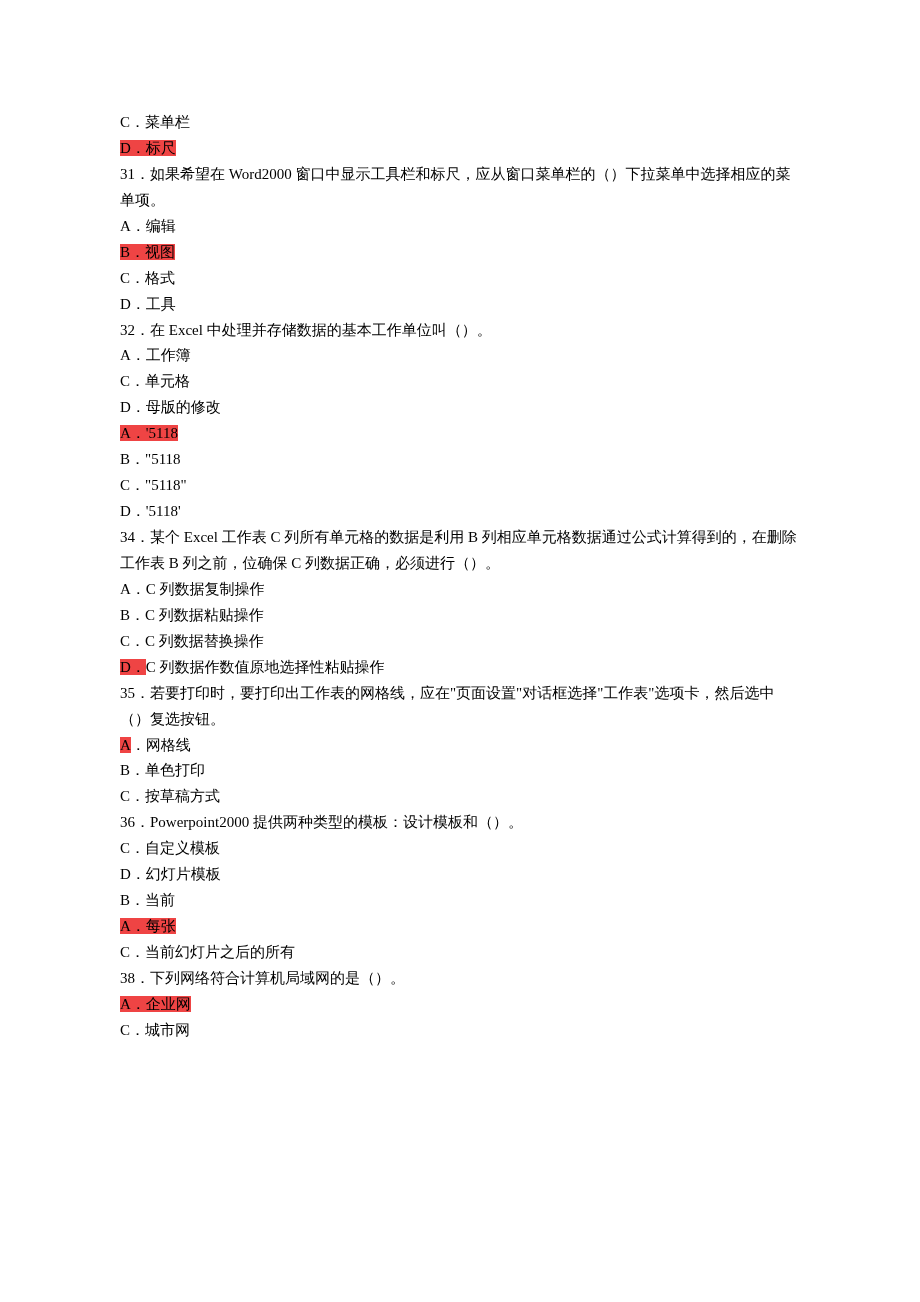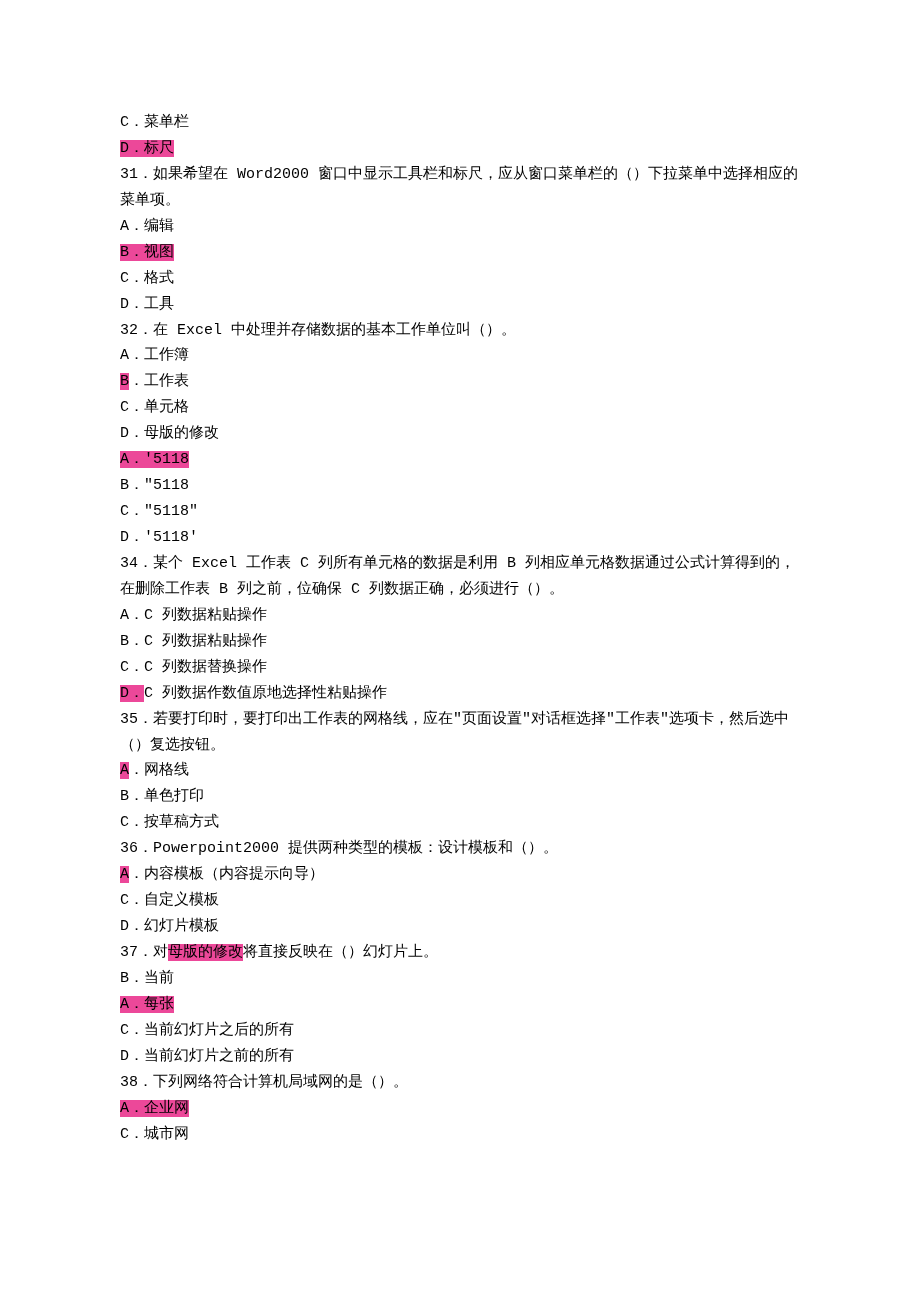"C．菜单栏" .line { font-family: Liberation Mono, monospace -> none }
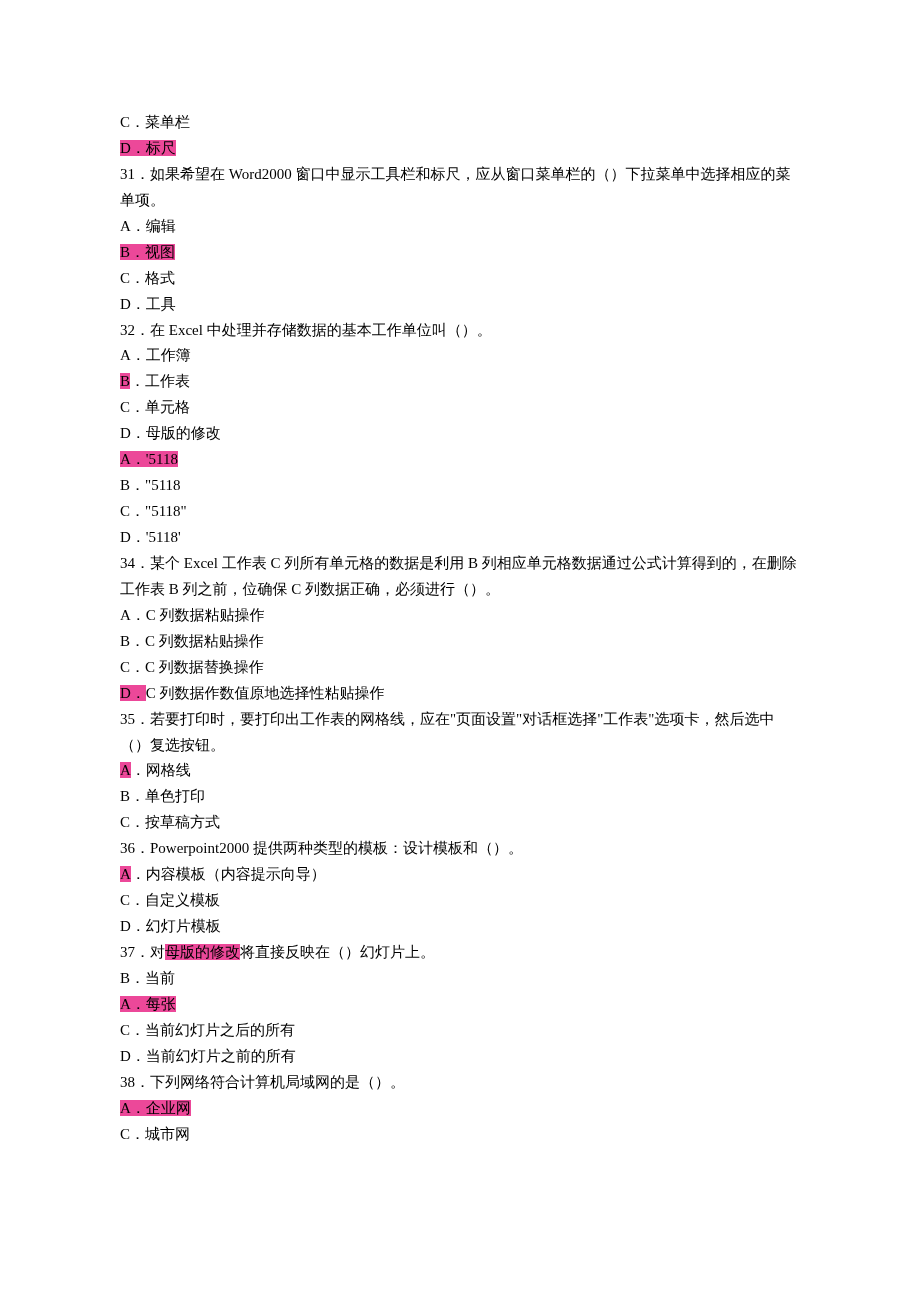"D．标尺" .hl { background-color: #ec4899 -> #ef4444 }
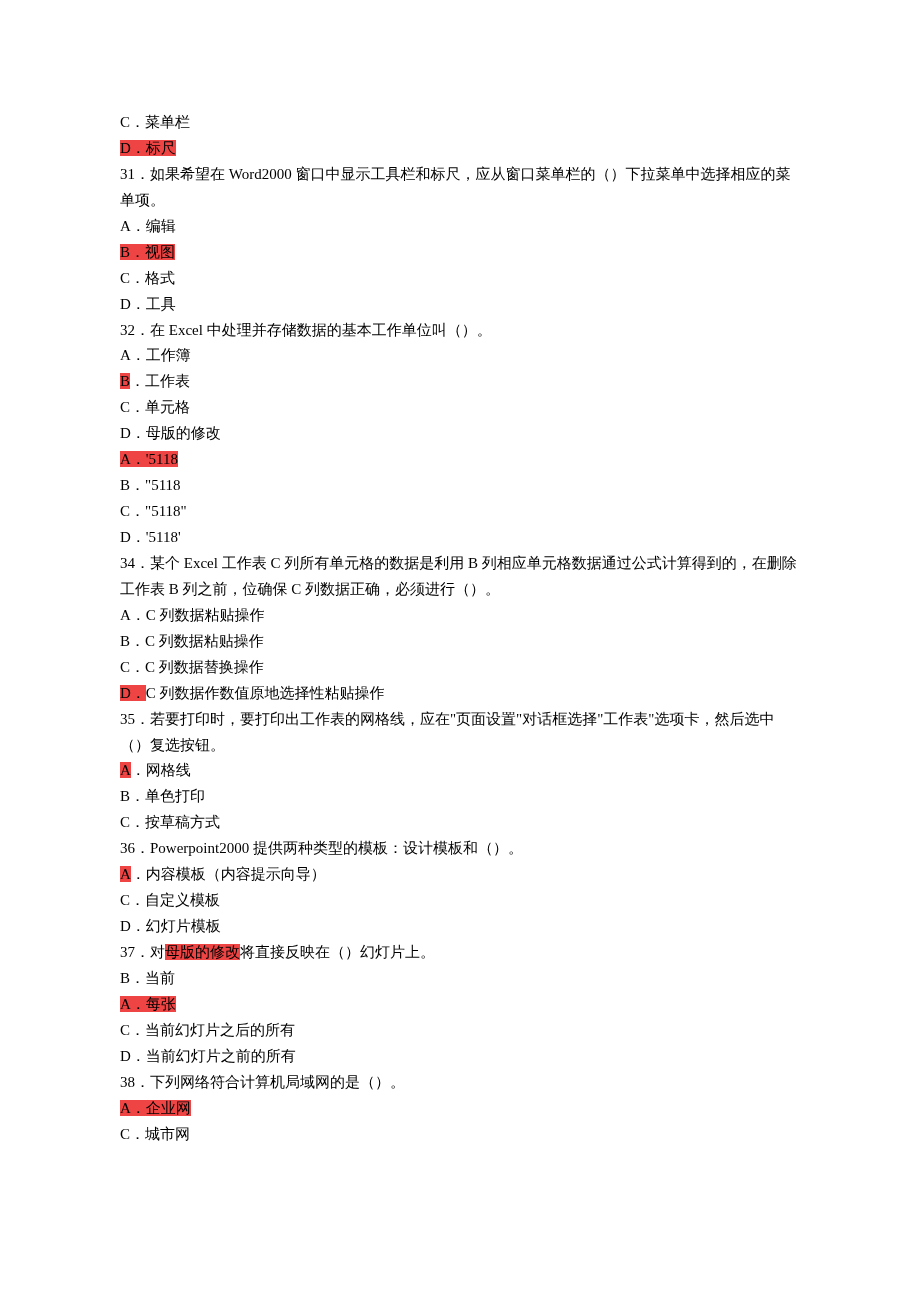"B．工作表" div.line { html: <div><span>B</span><span>．工作表</span></div> -> none }
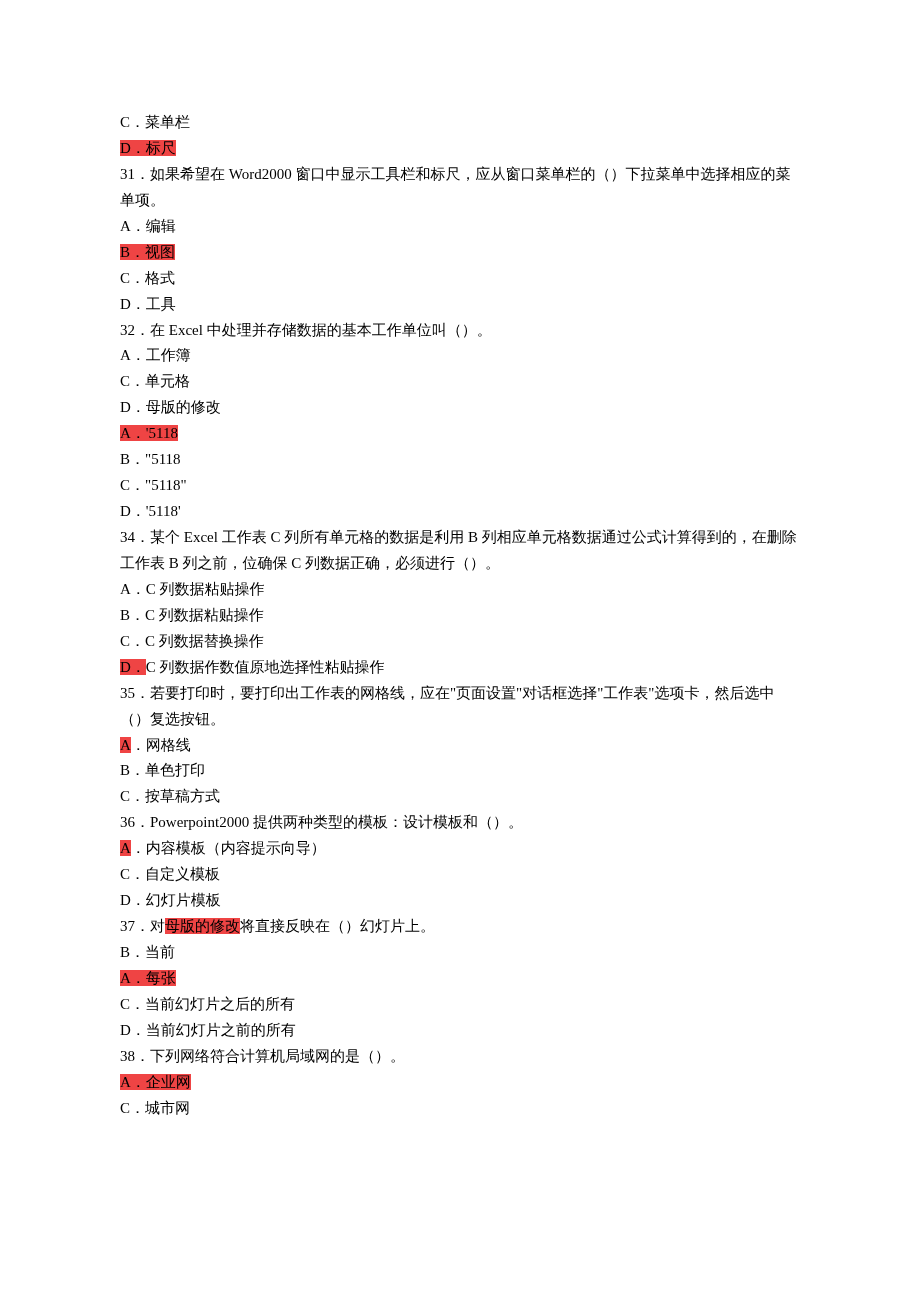"A．C 列数据粘贴操作" span { text: 粘贴 -> 复制 }
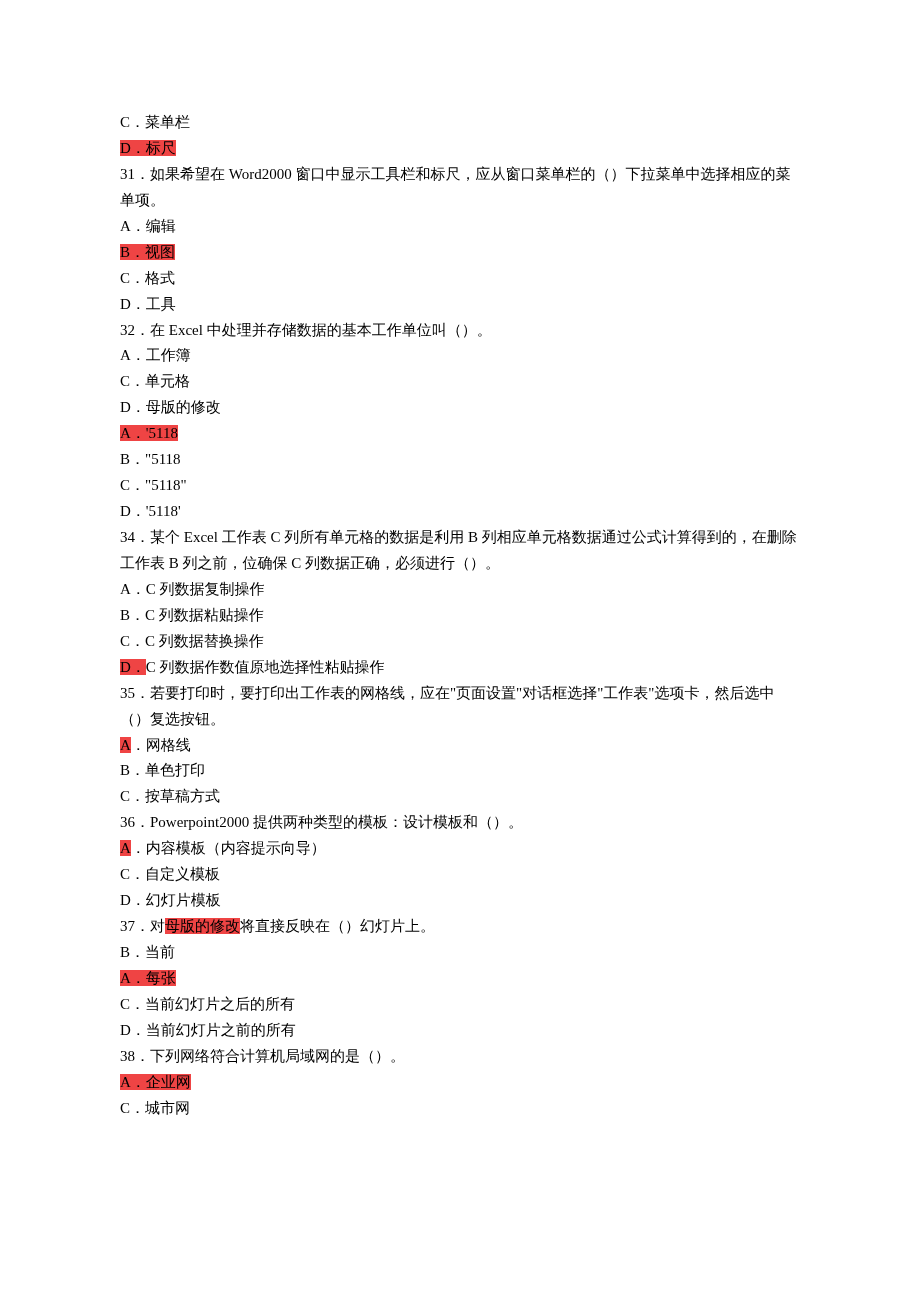"A．内容模板（内容提示向导）" div.line { html: <div><span>A</span><span>．内容模板（内容提示向导）</span></div> -> none }
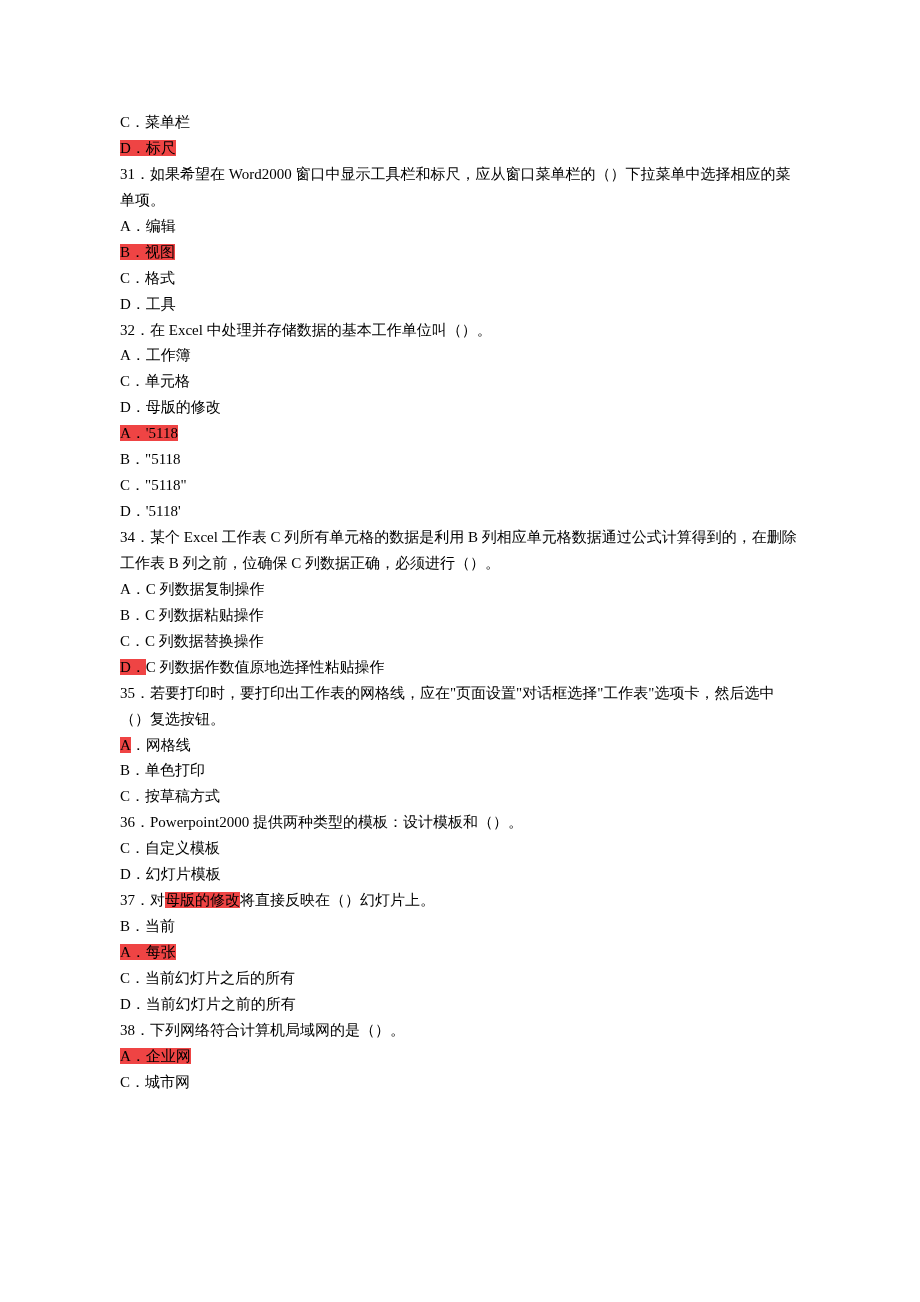"37．对母版的修改将直接反映在（）幻灯片上。" div.line { html: <div><span>37．对</span><span>母版的修改</span><span>将直接反映在（）幻灯片上。</span></div> -> none }
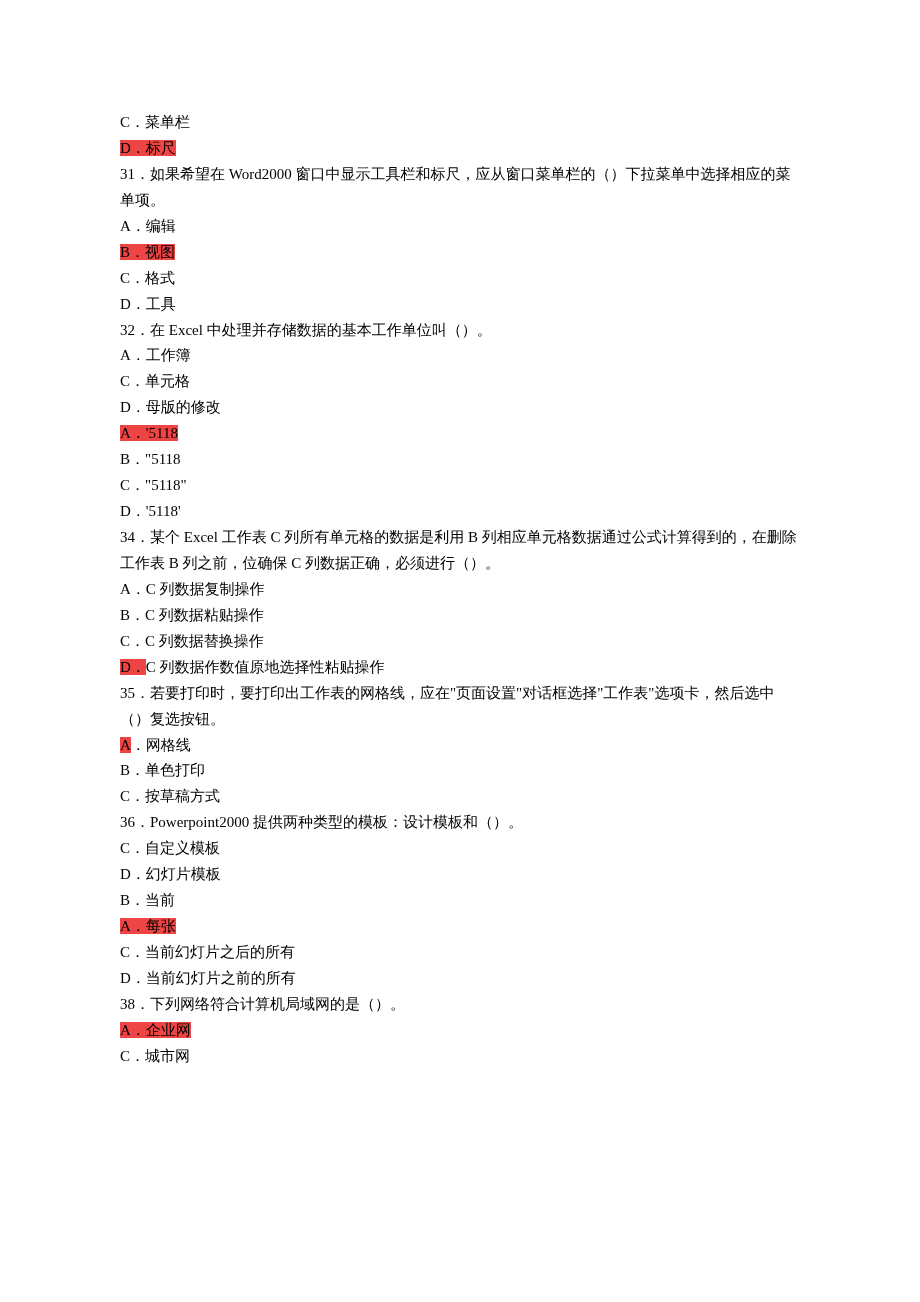"D．当前幻灯片之前的所有" div.line { html: <div><span>D．当前幻灯片之前的所有</span></div> -> none }
